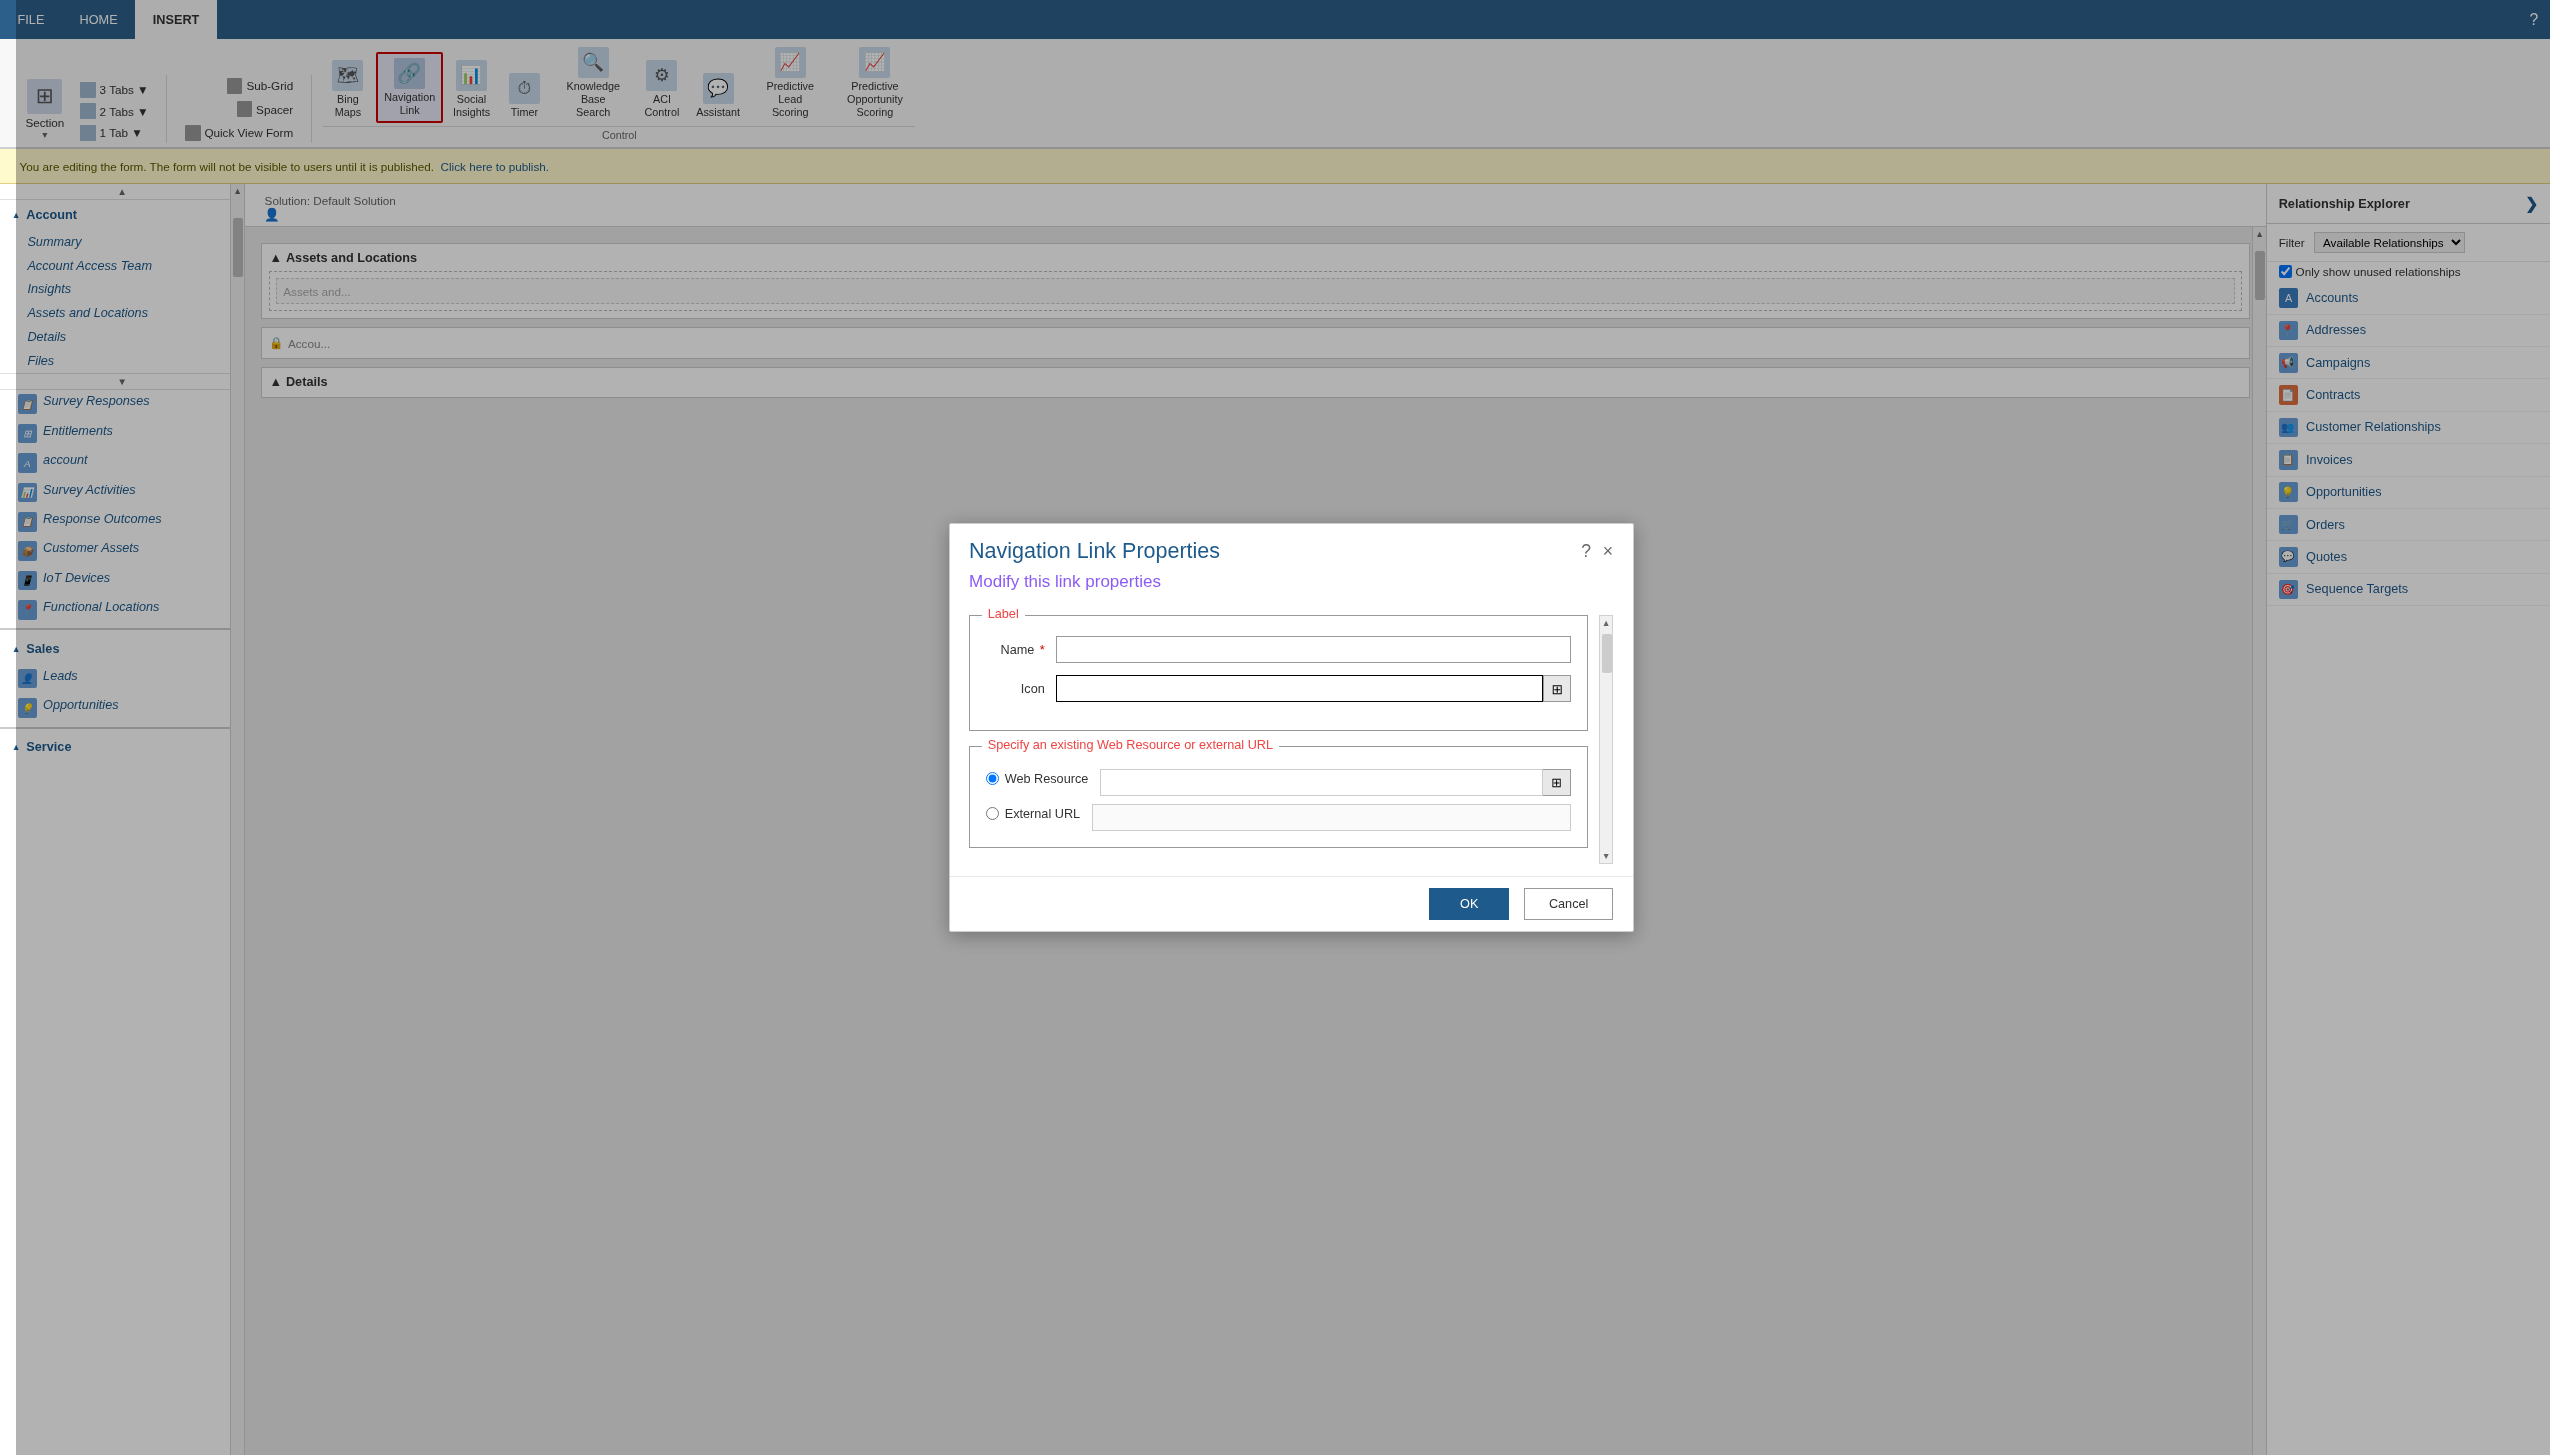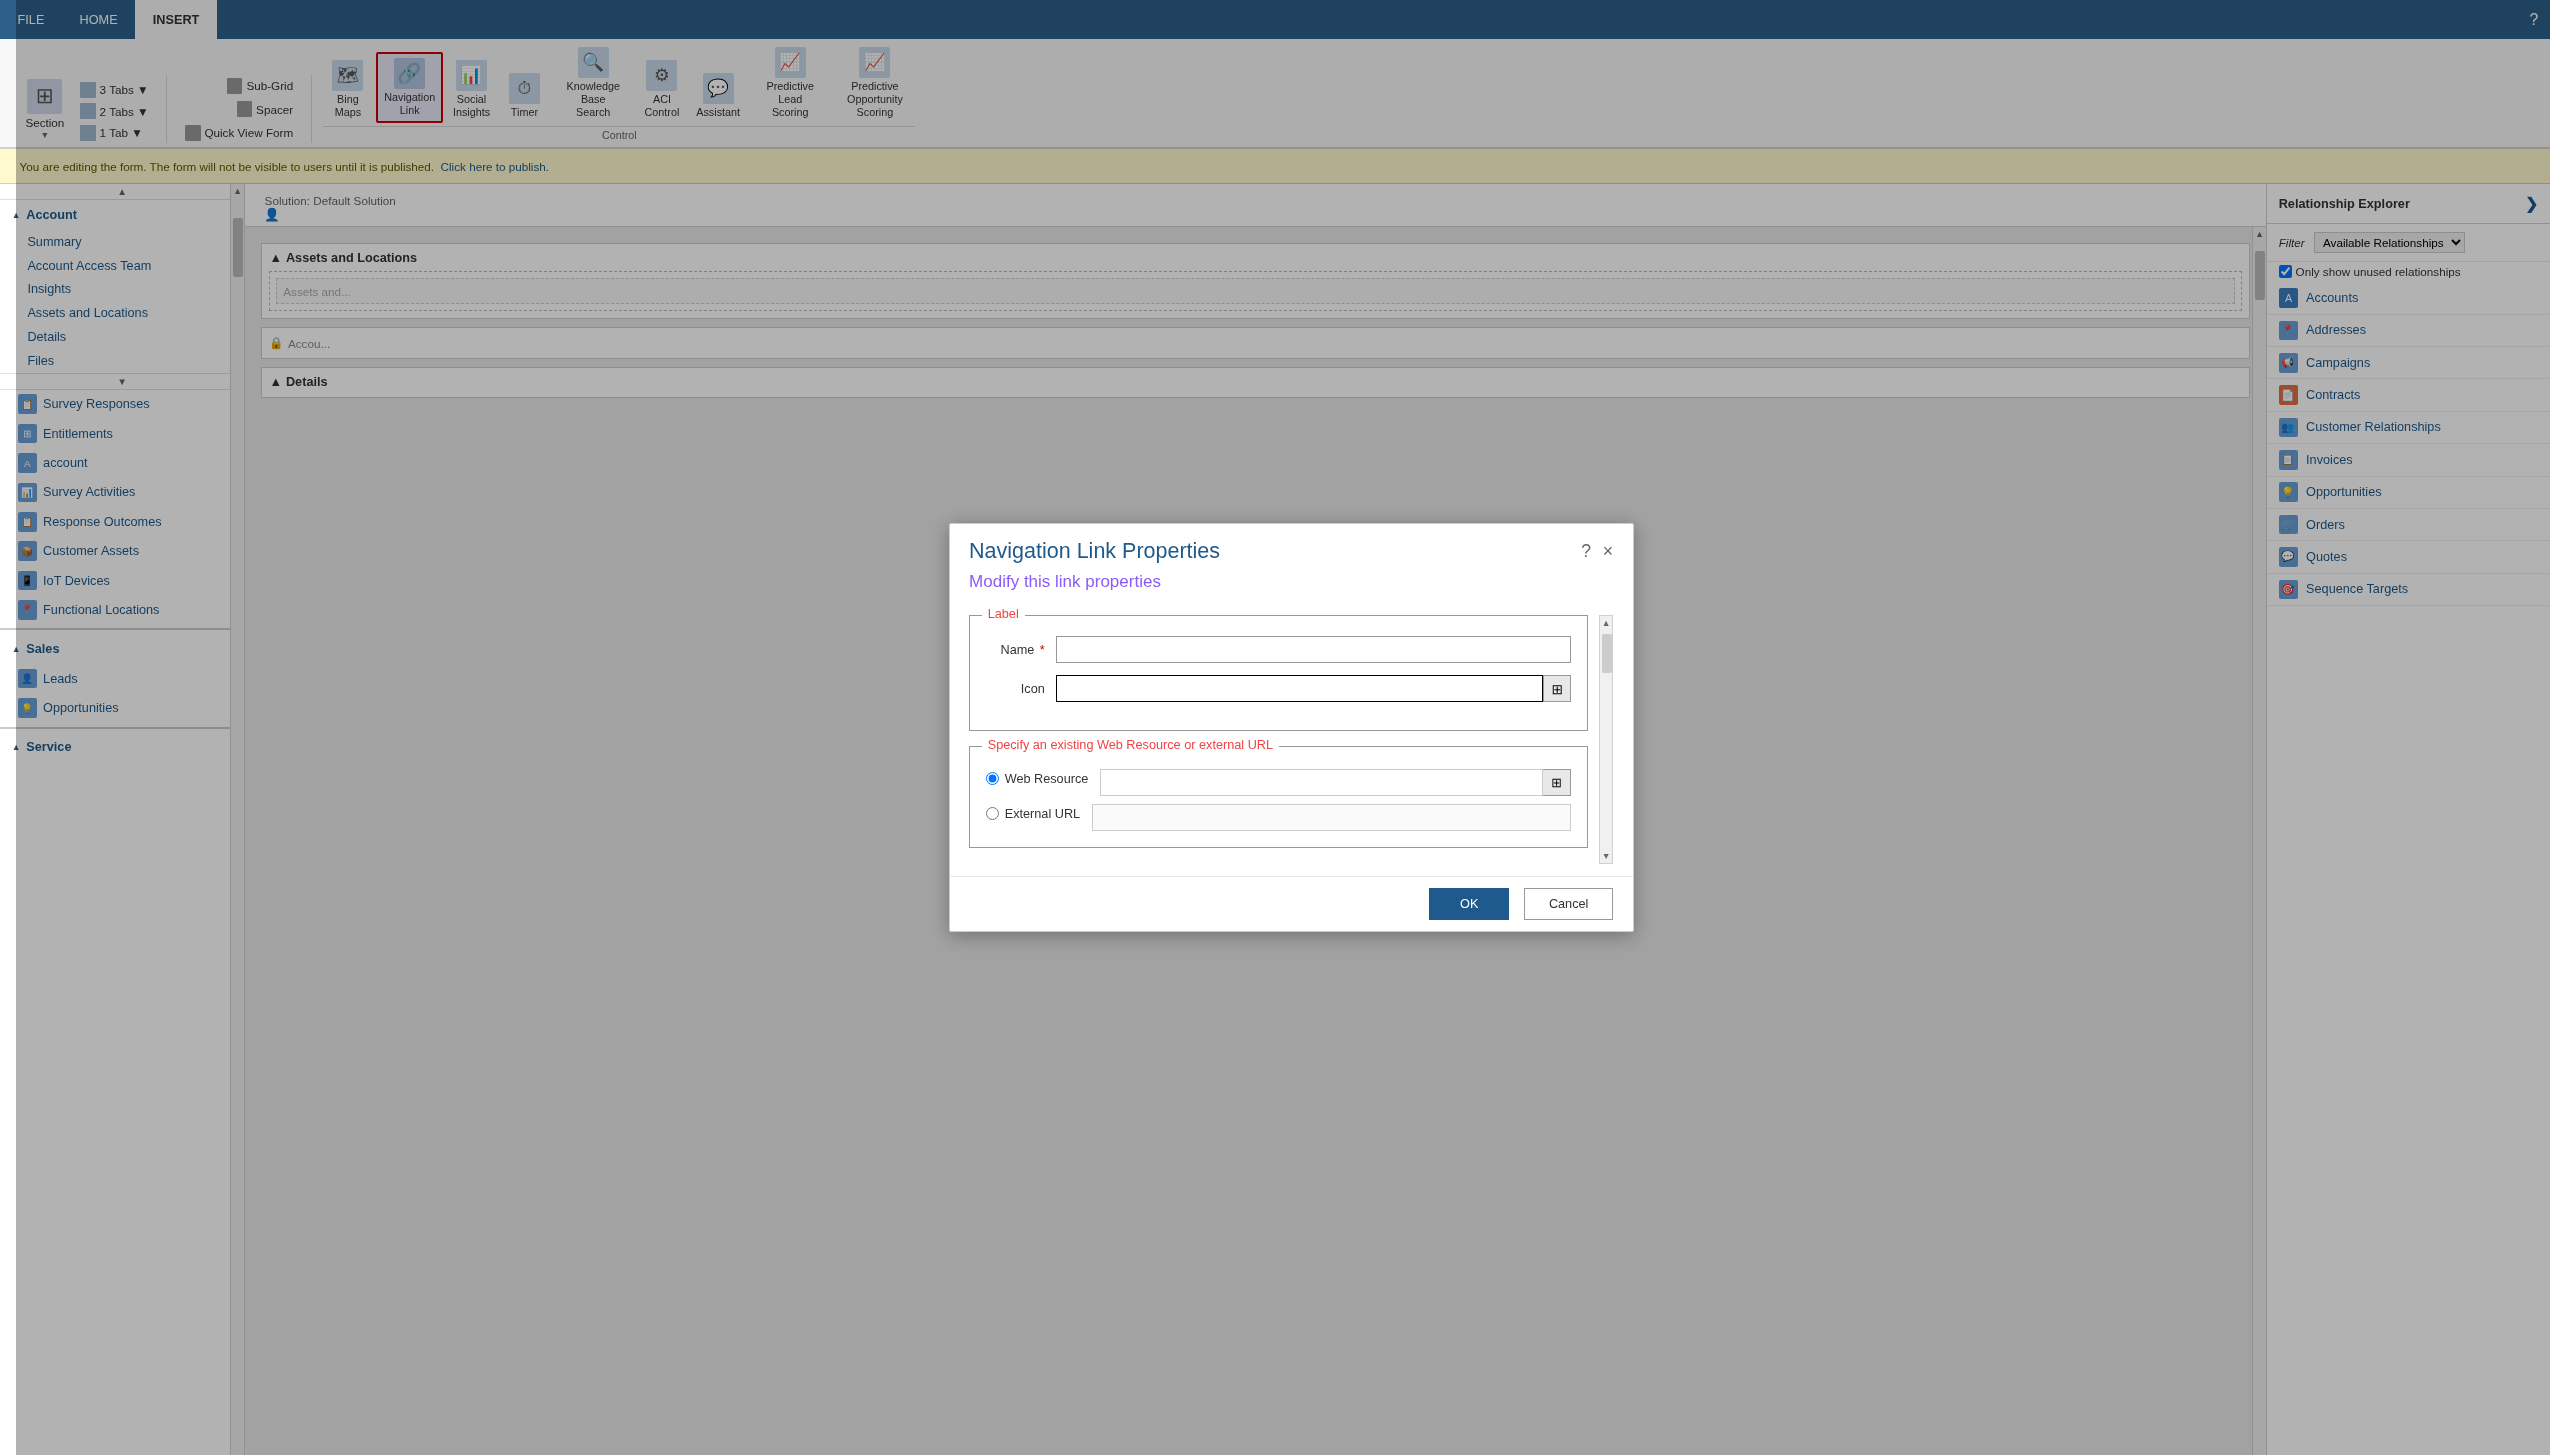"Summary" .nav-item { align-items: center -> flex-start; font-style: none -> italic }
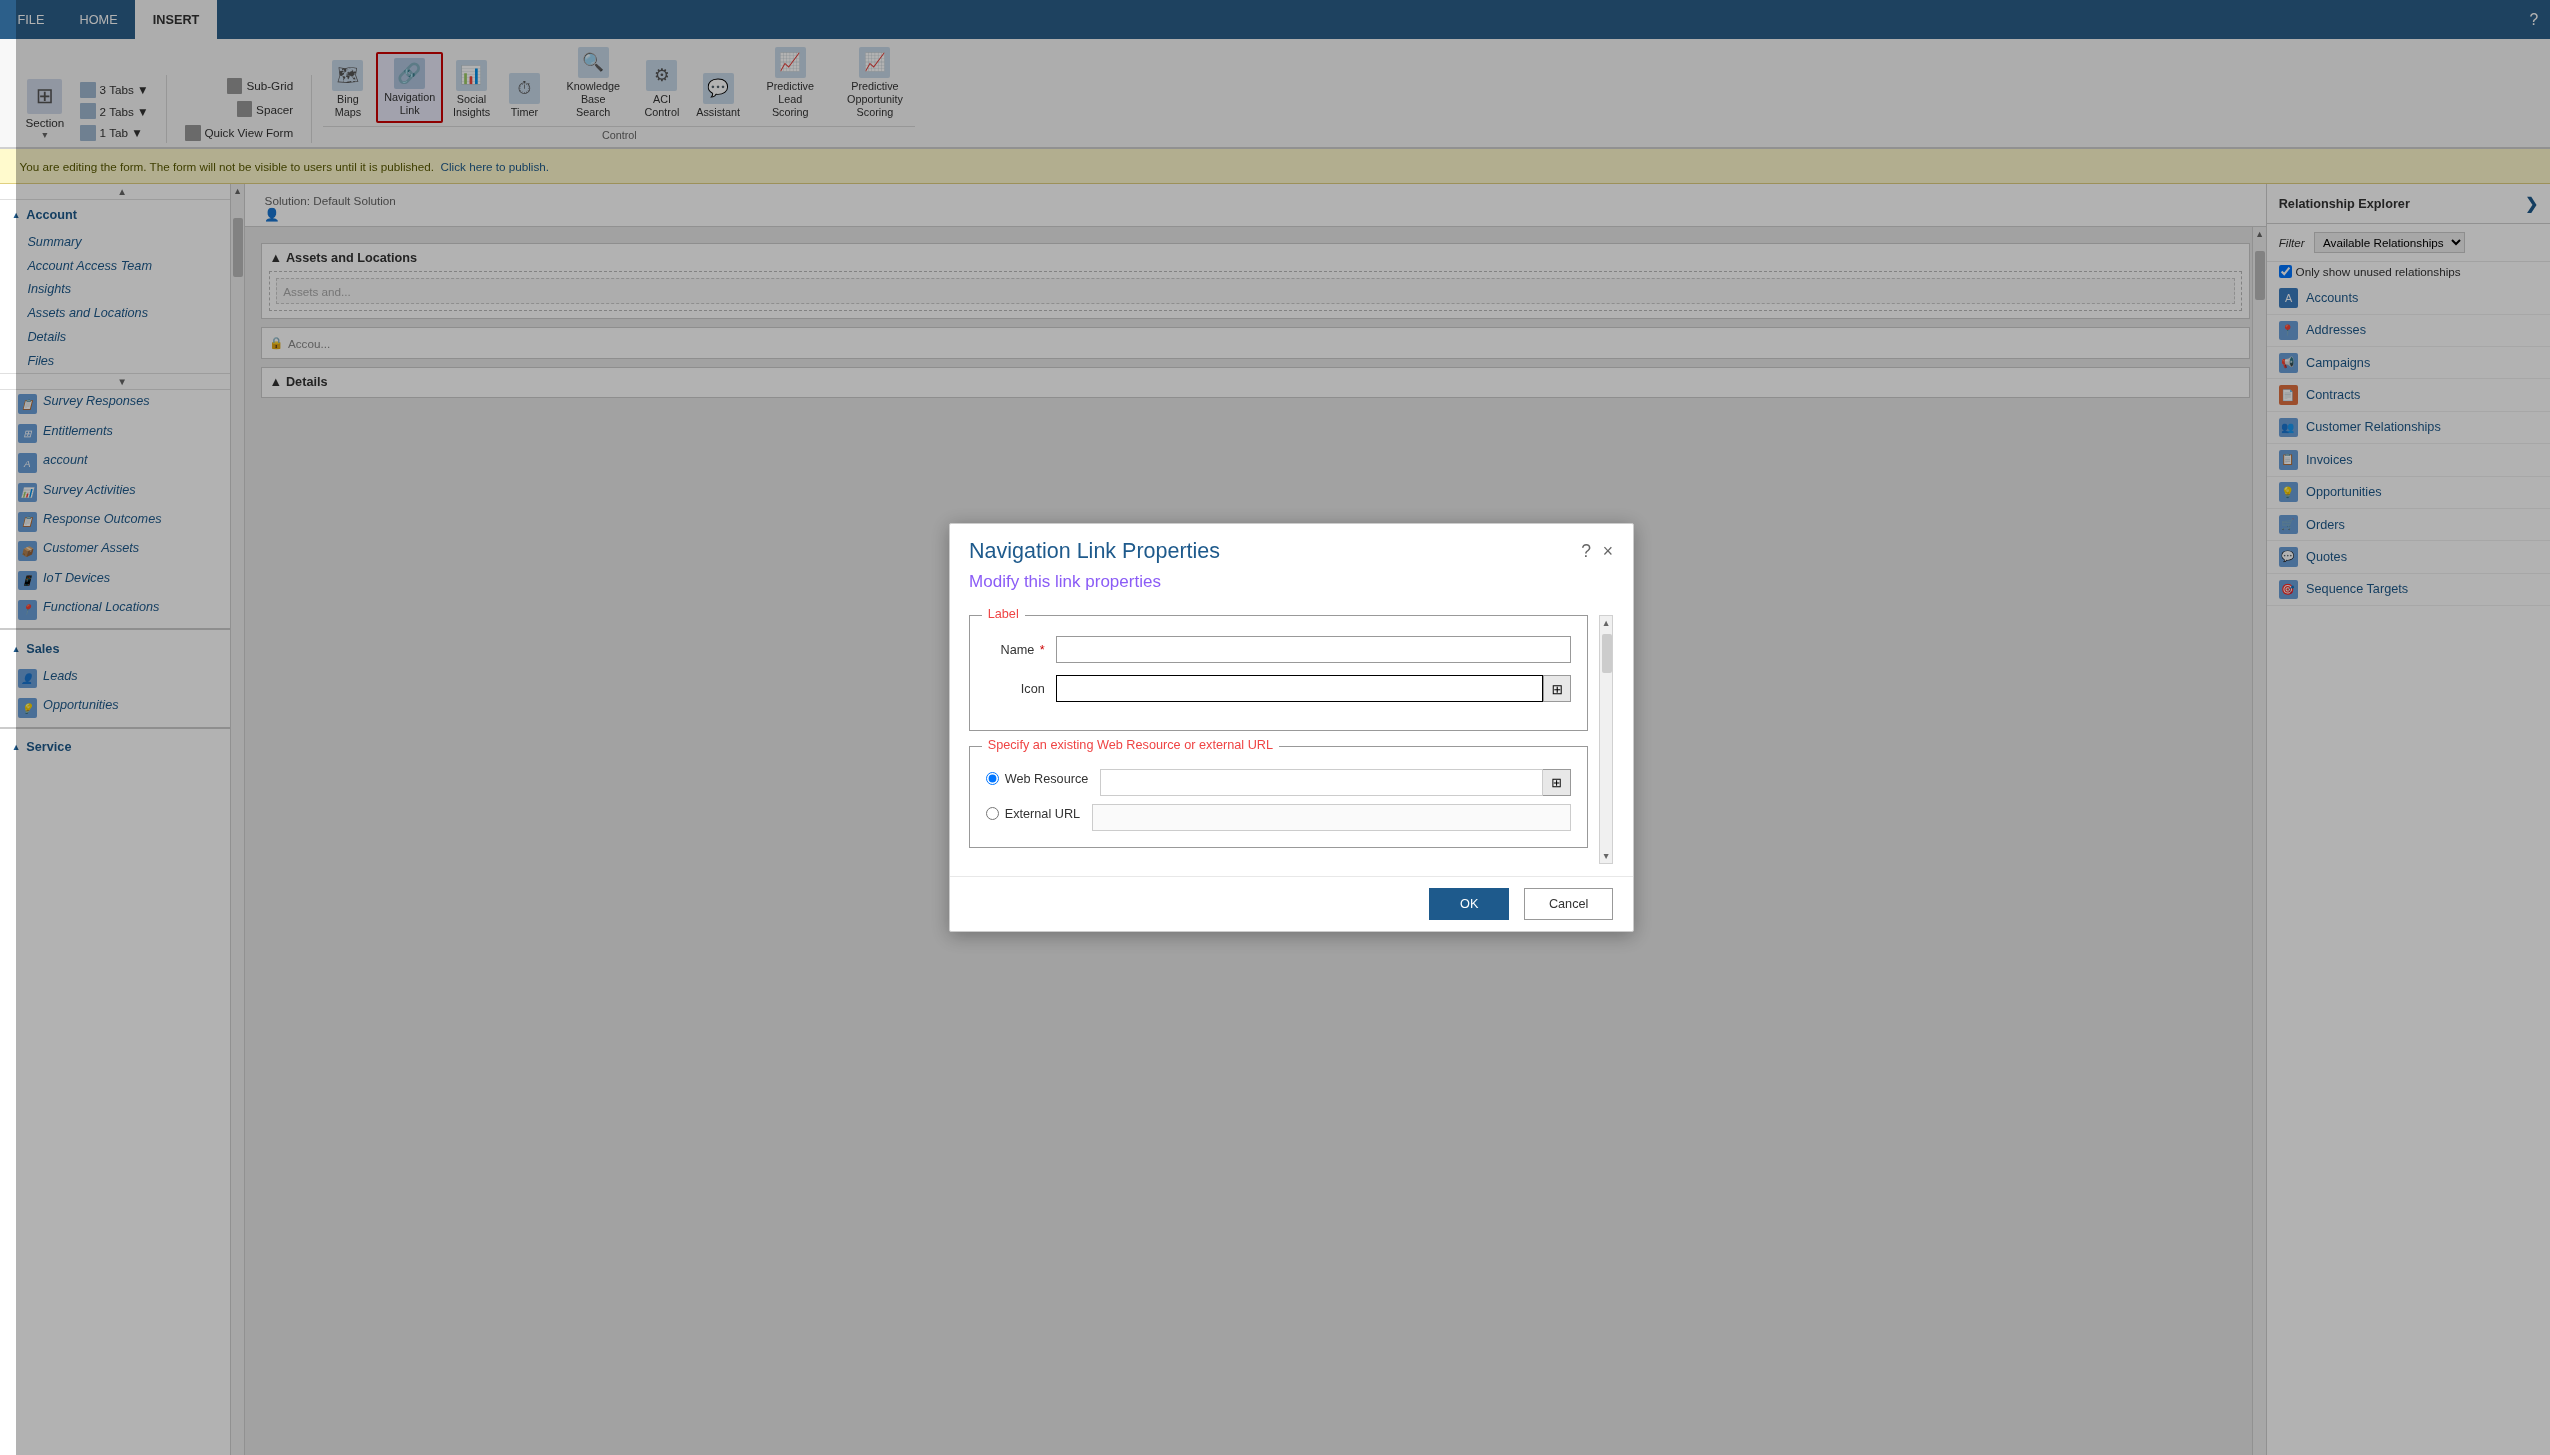"Filter" .right-panel-filter label { font-style: italic -> none }
